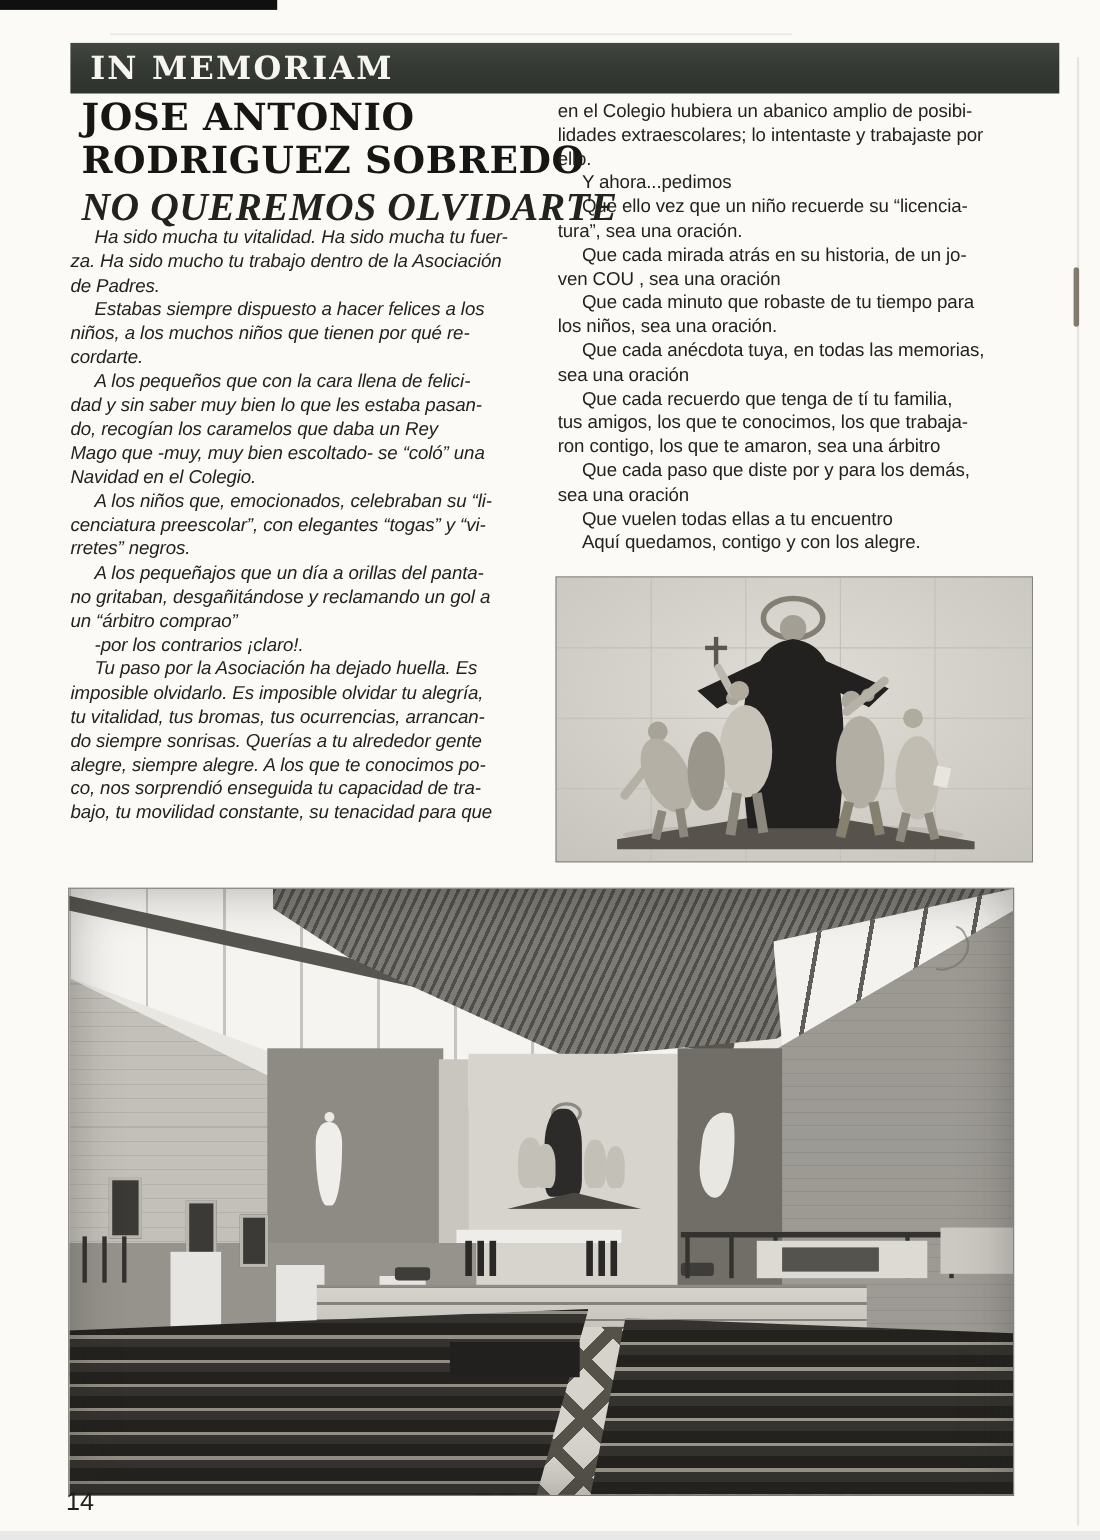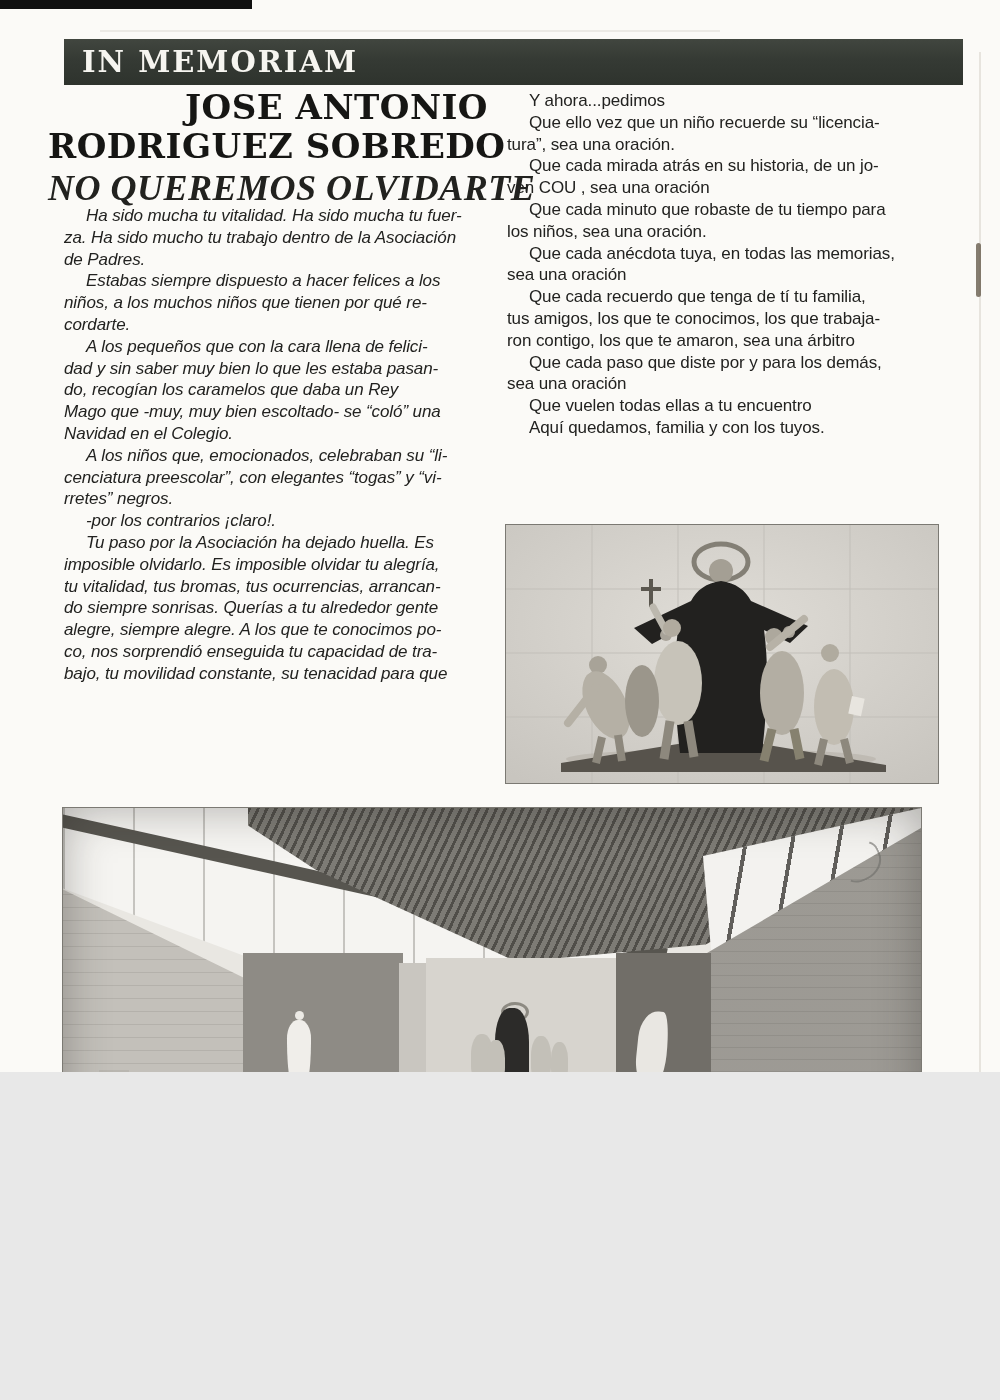"IN MEMORIAM" .page { height: 1072px -> 1392px }
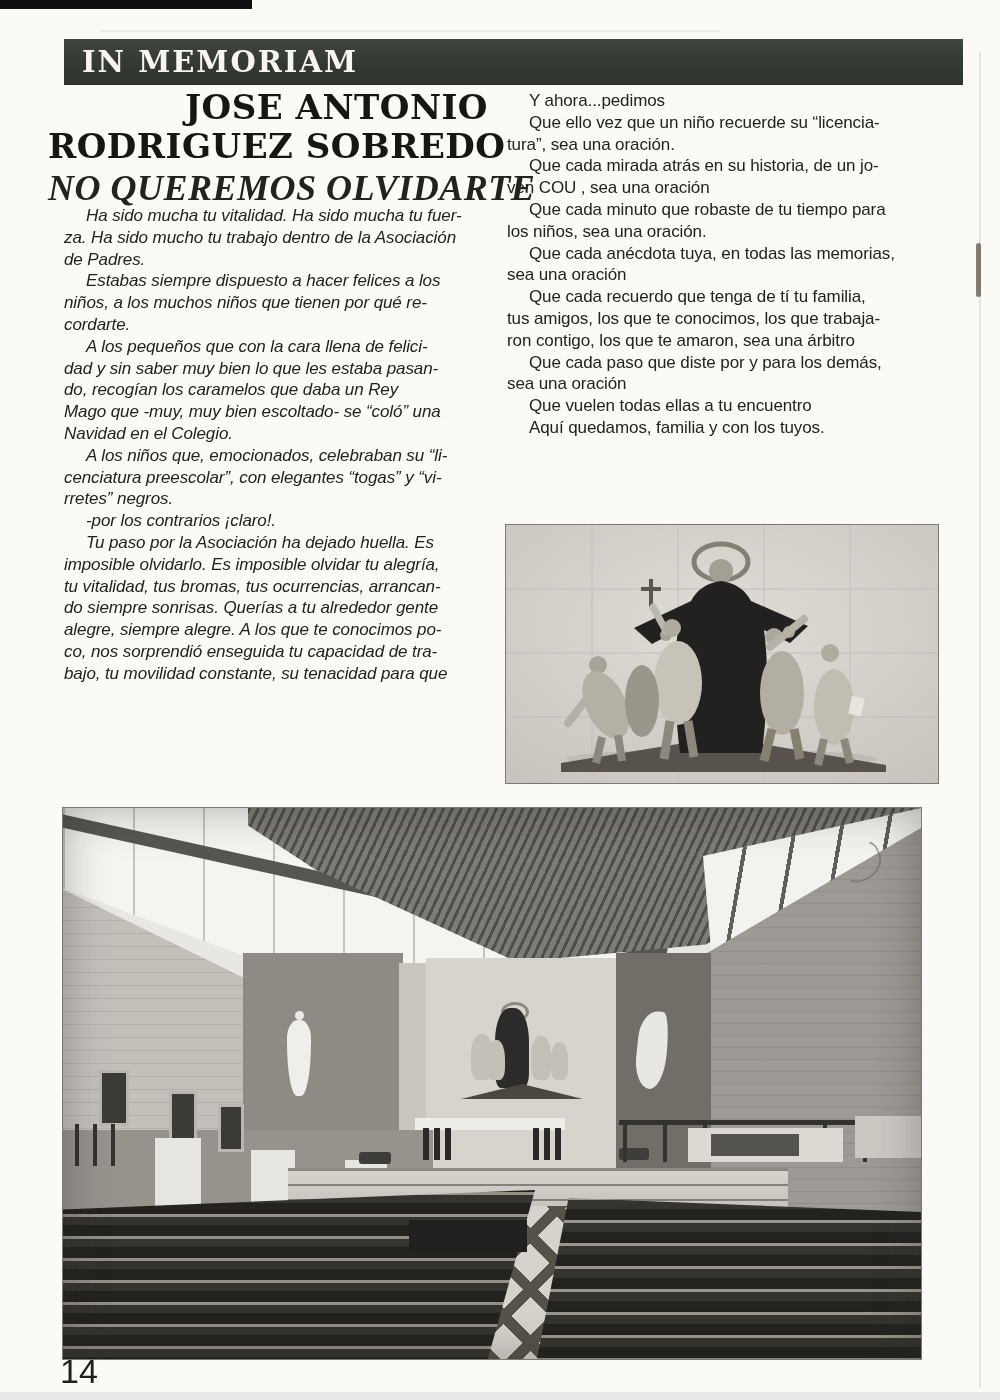"JOSE ANTONIO" .title-block { left: 48px -> 74px; text-align: right -> none }
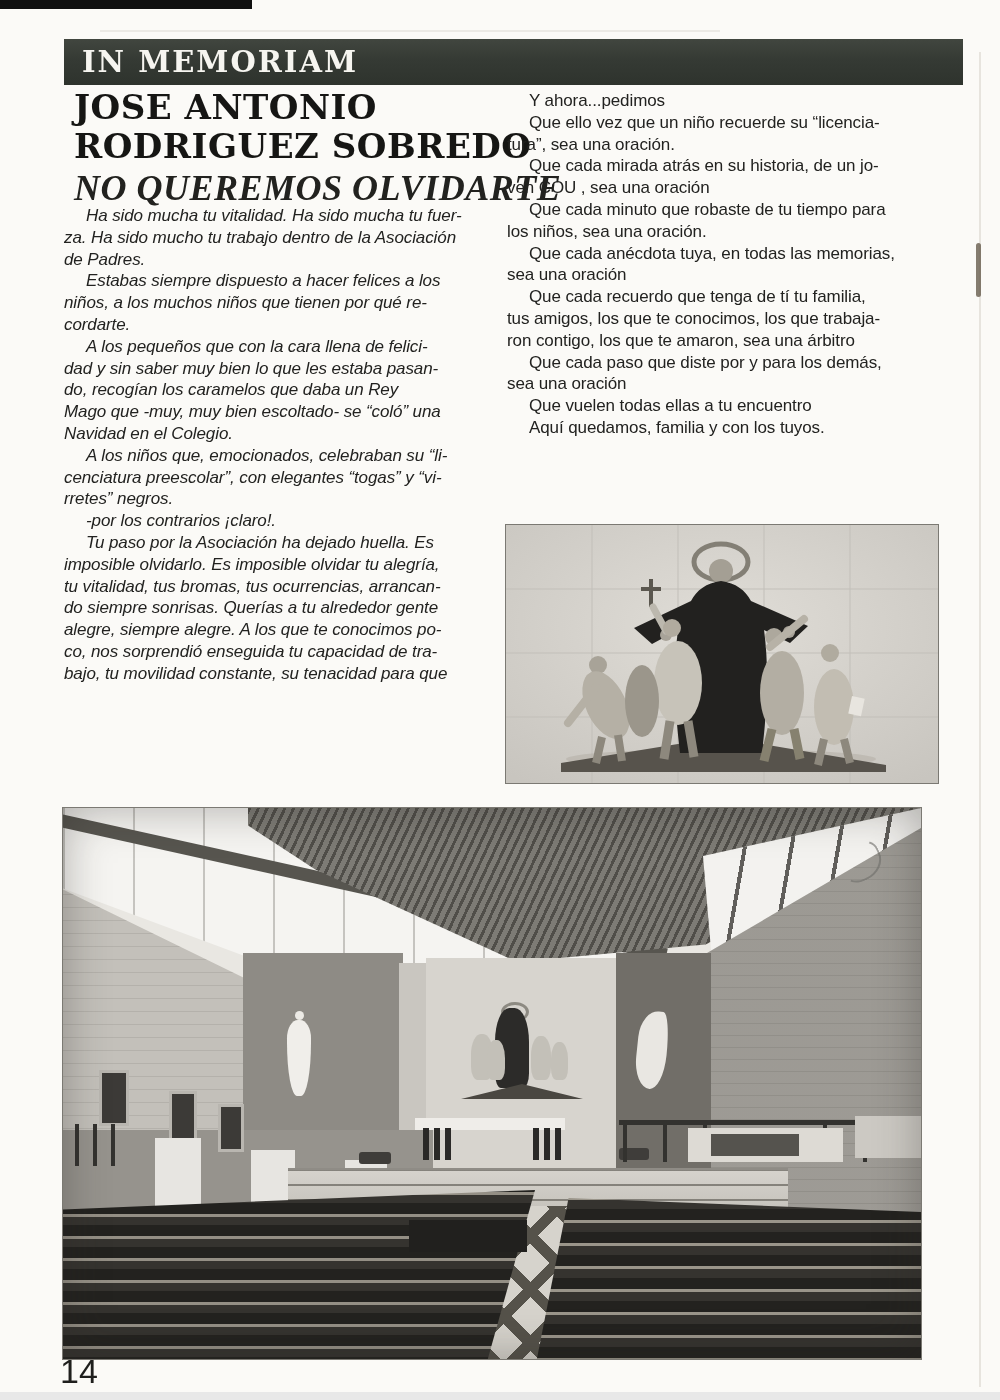"en el Colegio hubiera un" p.para { html: none -> <p>en el Colegio hubiera un abanico amplio de posibi- lidades extraescolares; lo intentaste y trabajaste por ello.</p> }
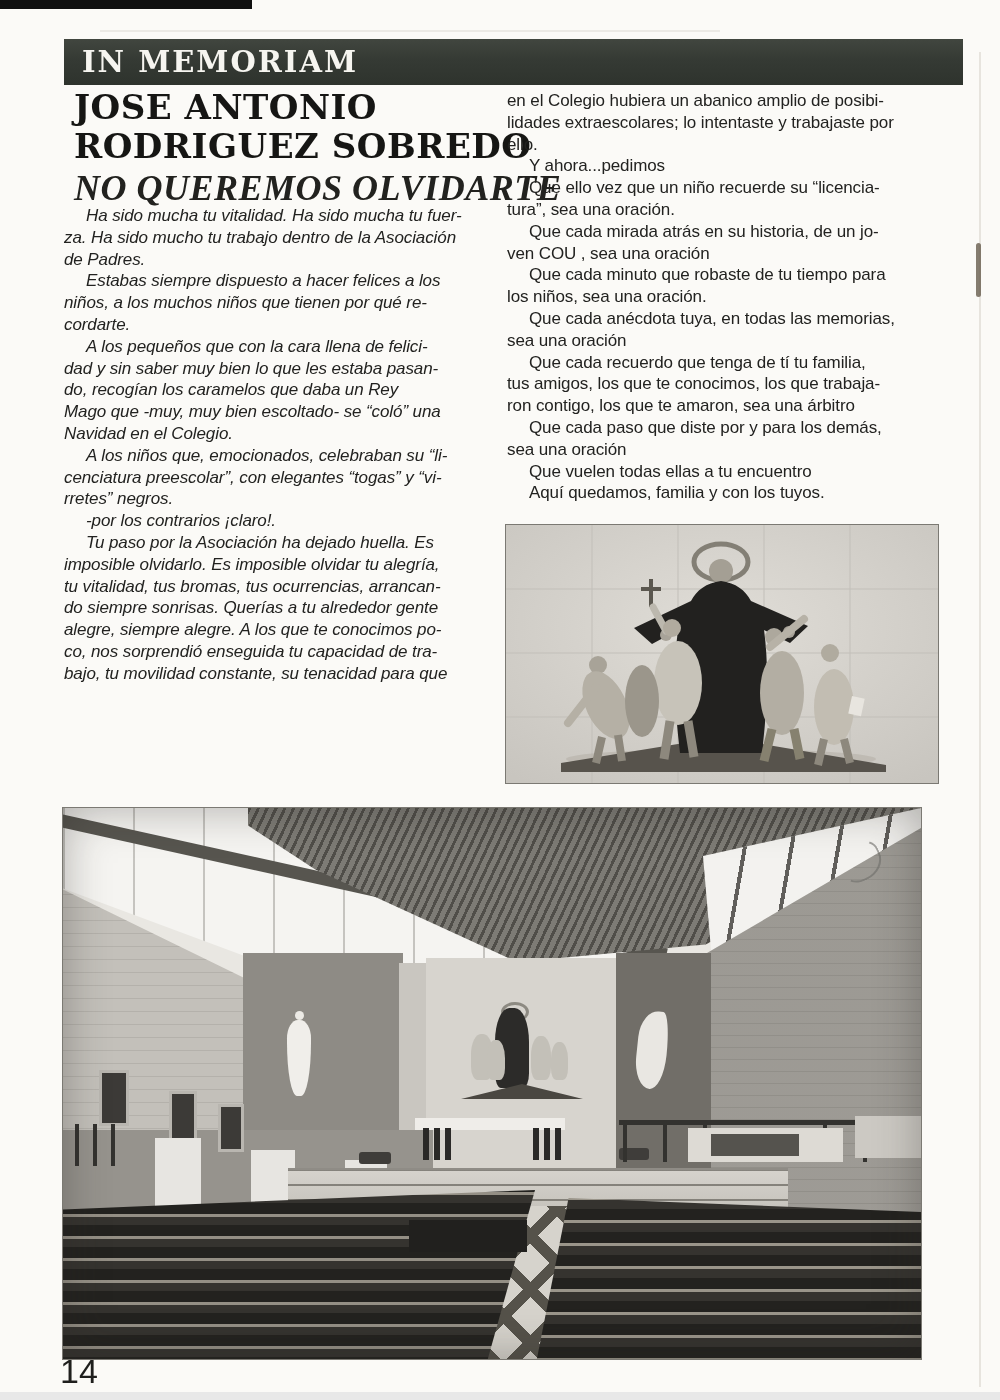"Aquí quedamos, familia y con" p.para { text: familia y con los tuyos -> contigo y con los alegre }
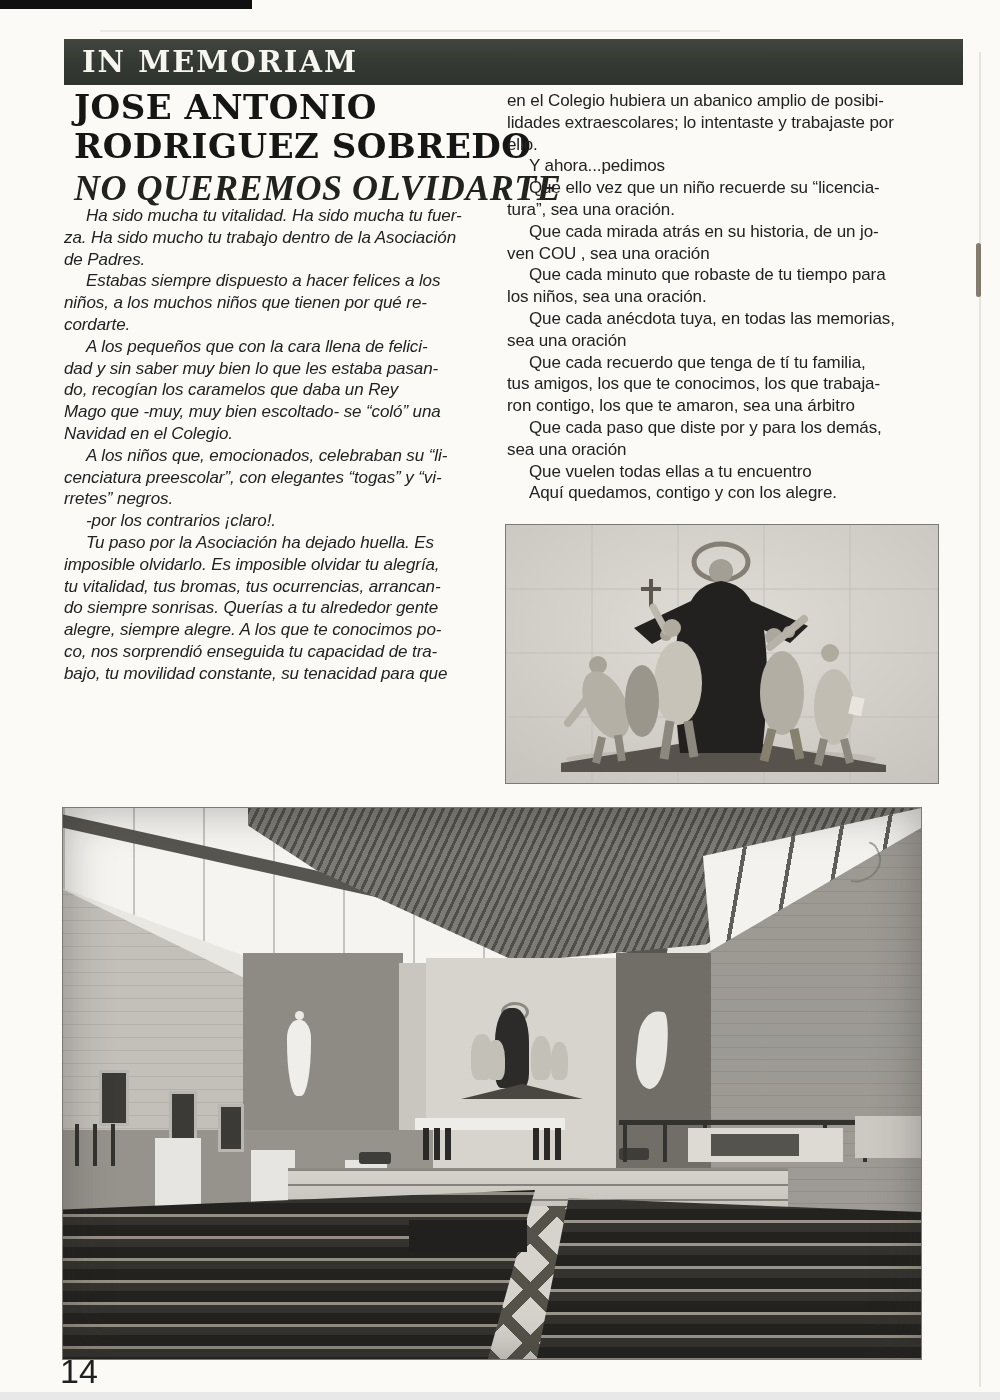"A los pequeñajos que un" p.para { html: none -> <p>A los pequeñajos que un día a orillas del panta- no gritaban, desgañitándose y reclamando un gol a un “árbitro comprao”</p> }
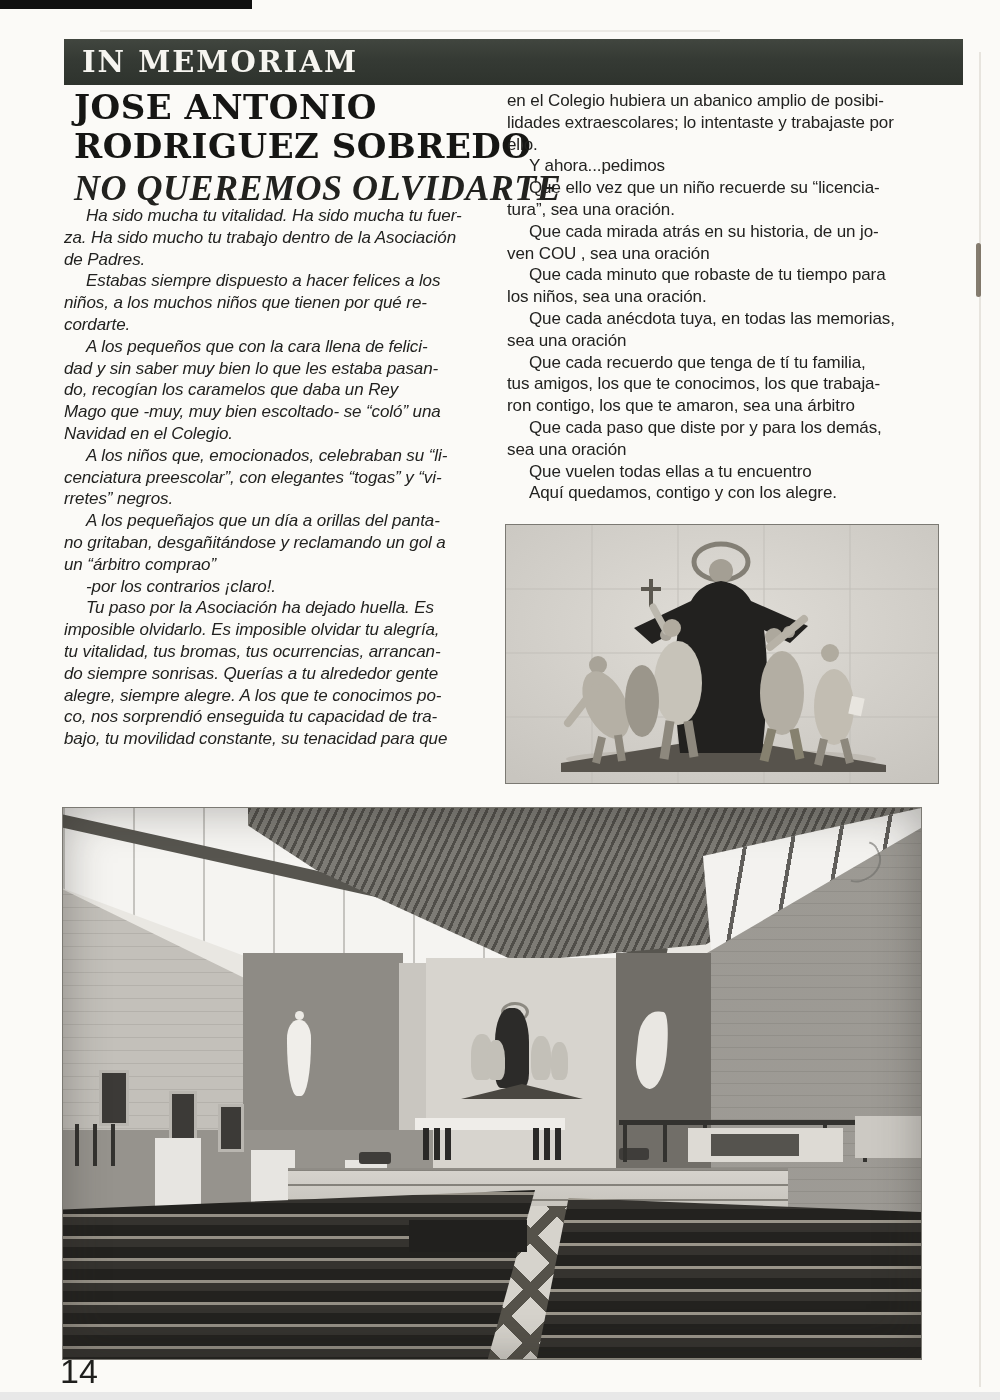"14" .page-number { font-size: 34px -> 23px }
